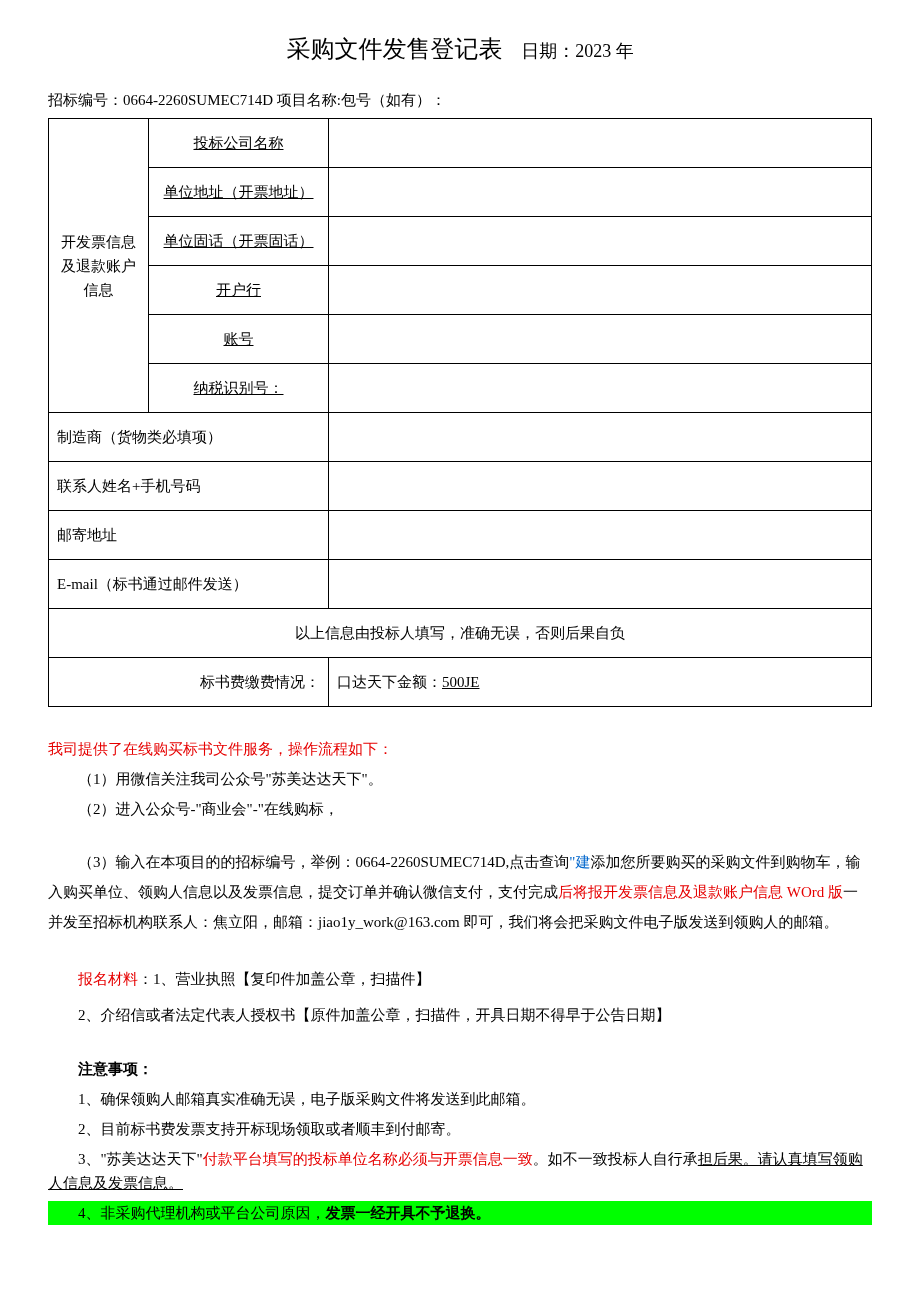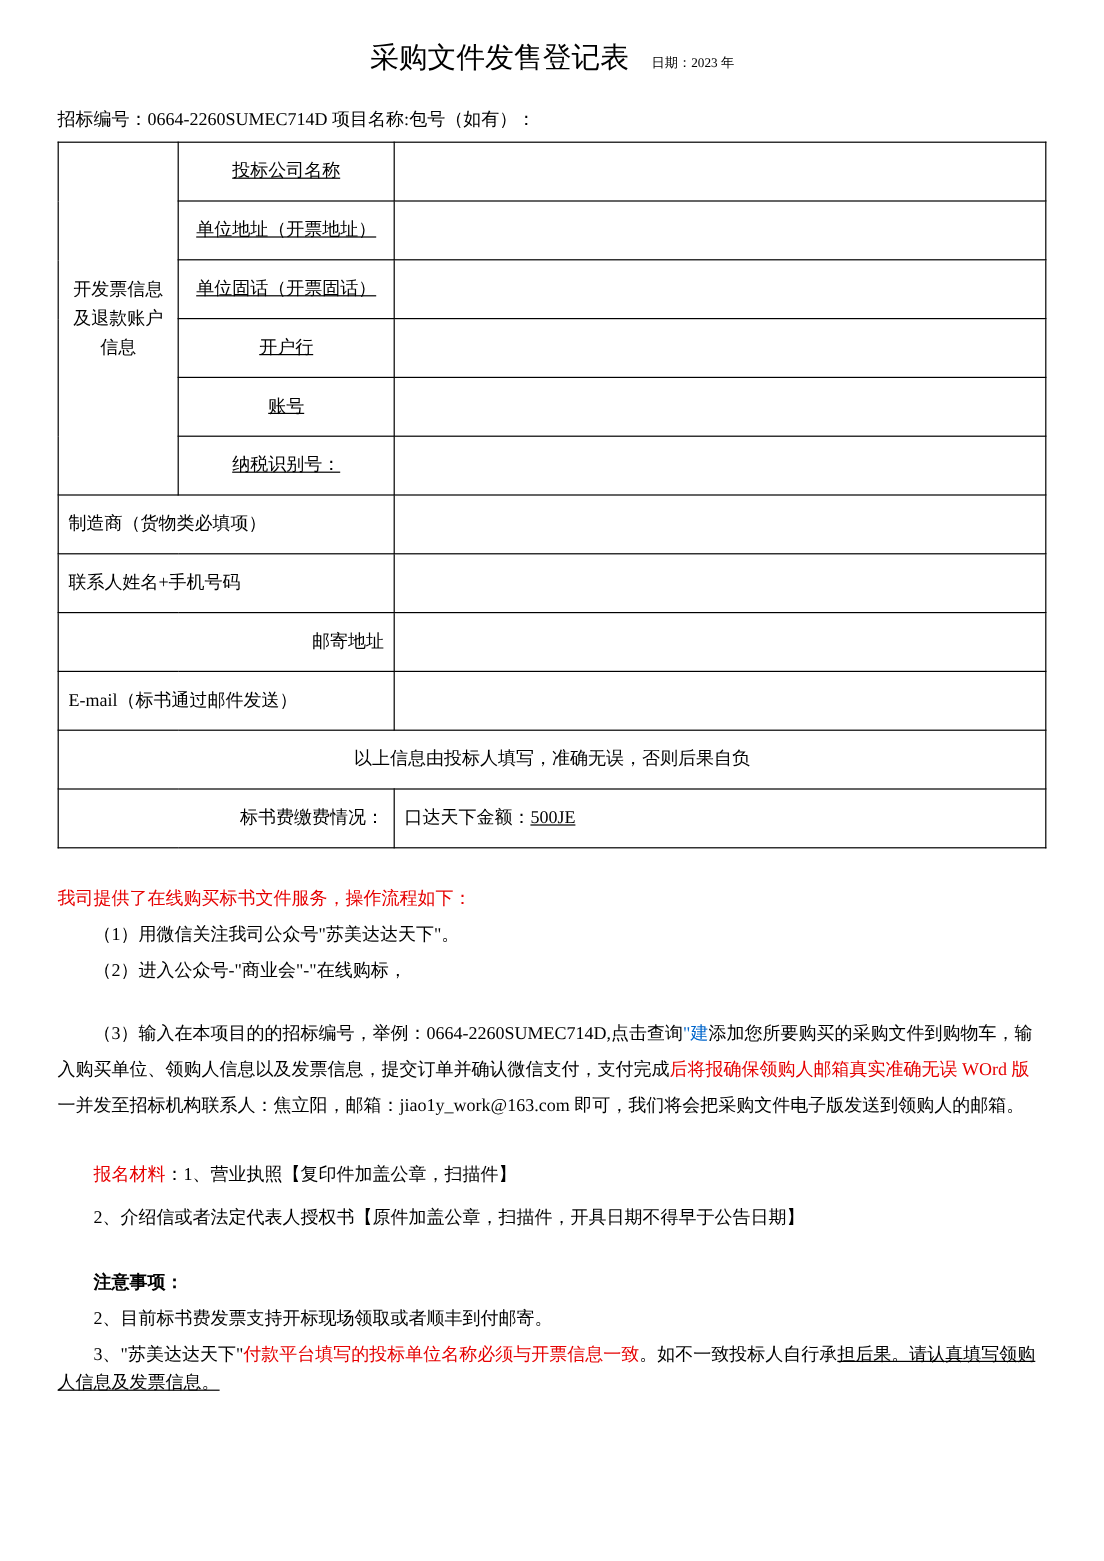"日期：2023 年" .date-label { font-size: 11px -> 18px }
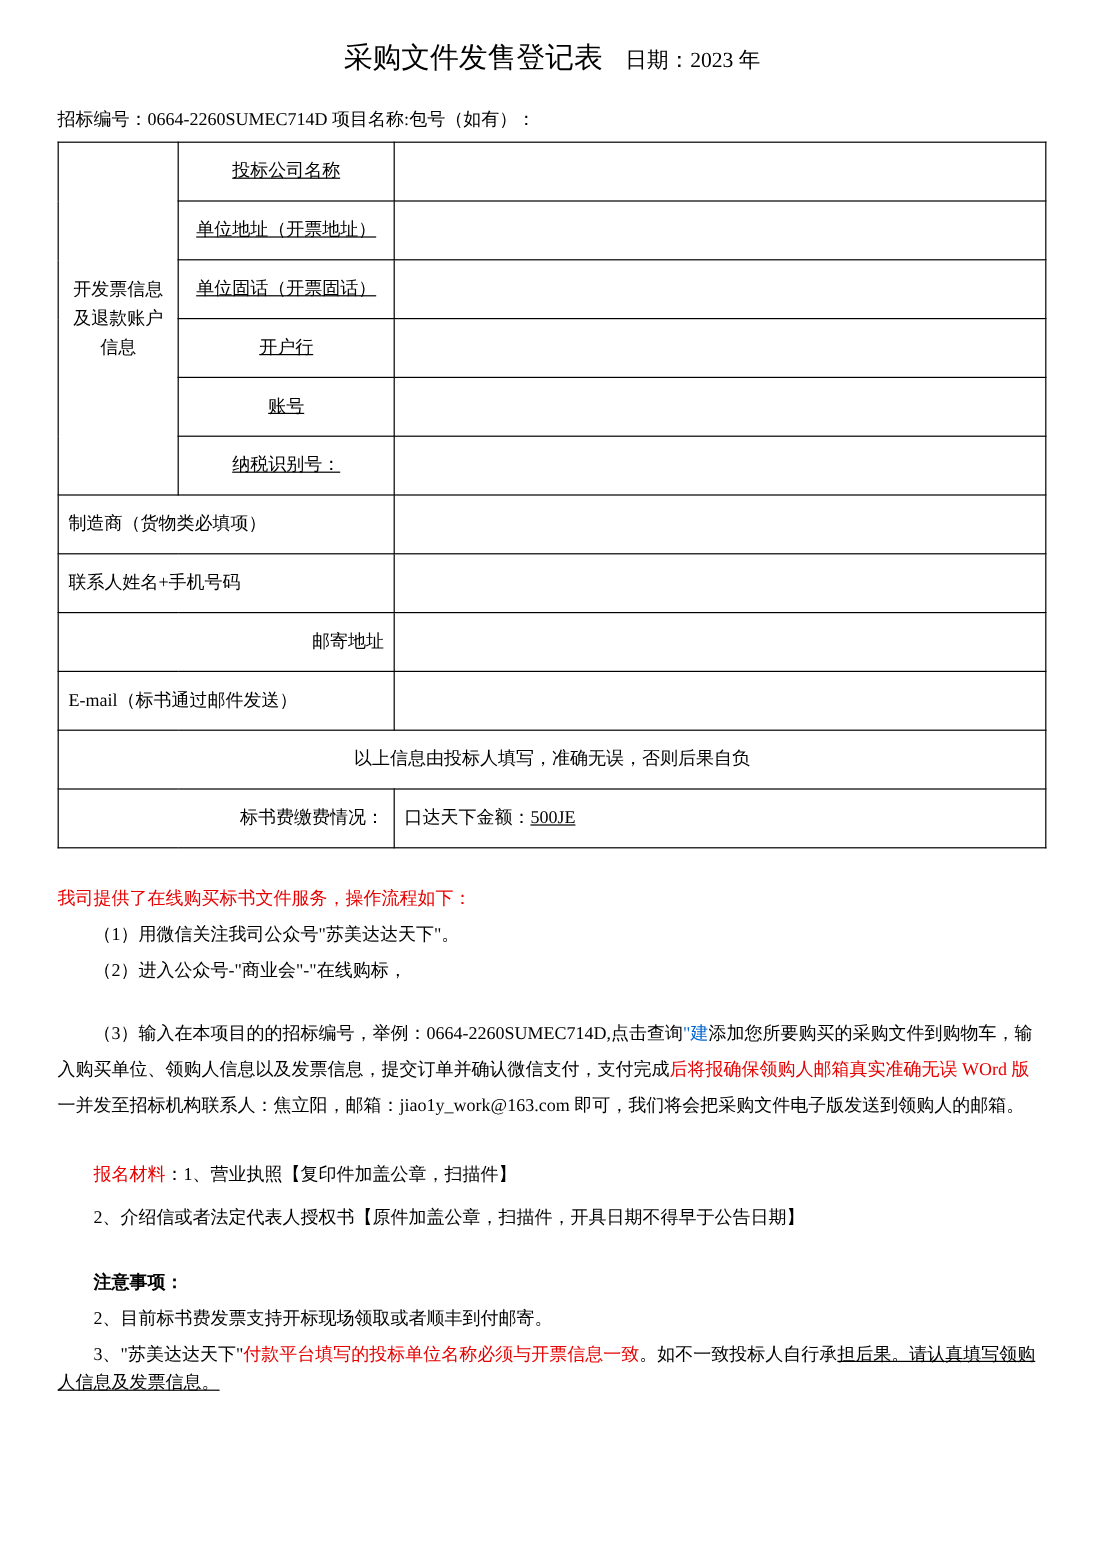"邮寄地址" td { text-align: right -> left }
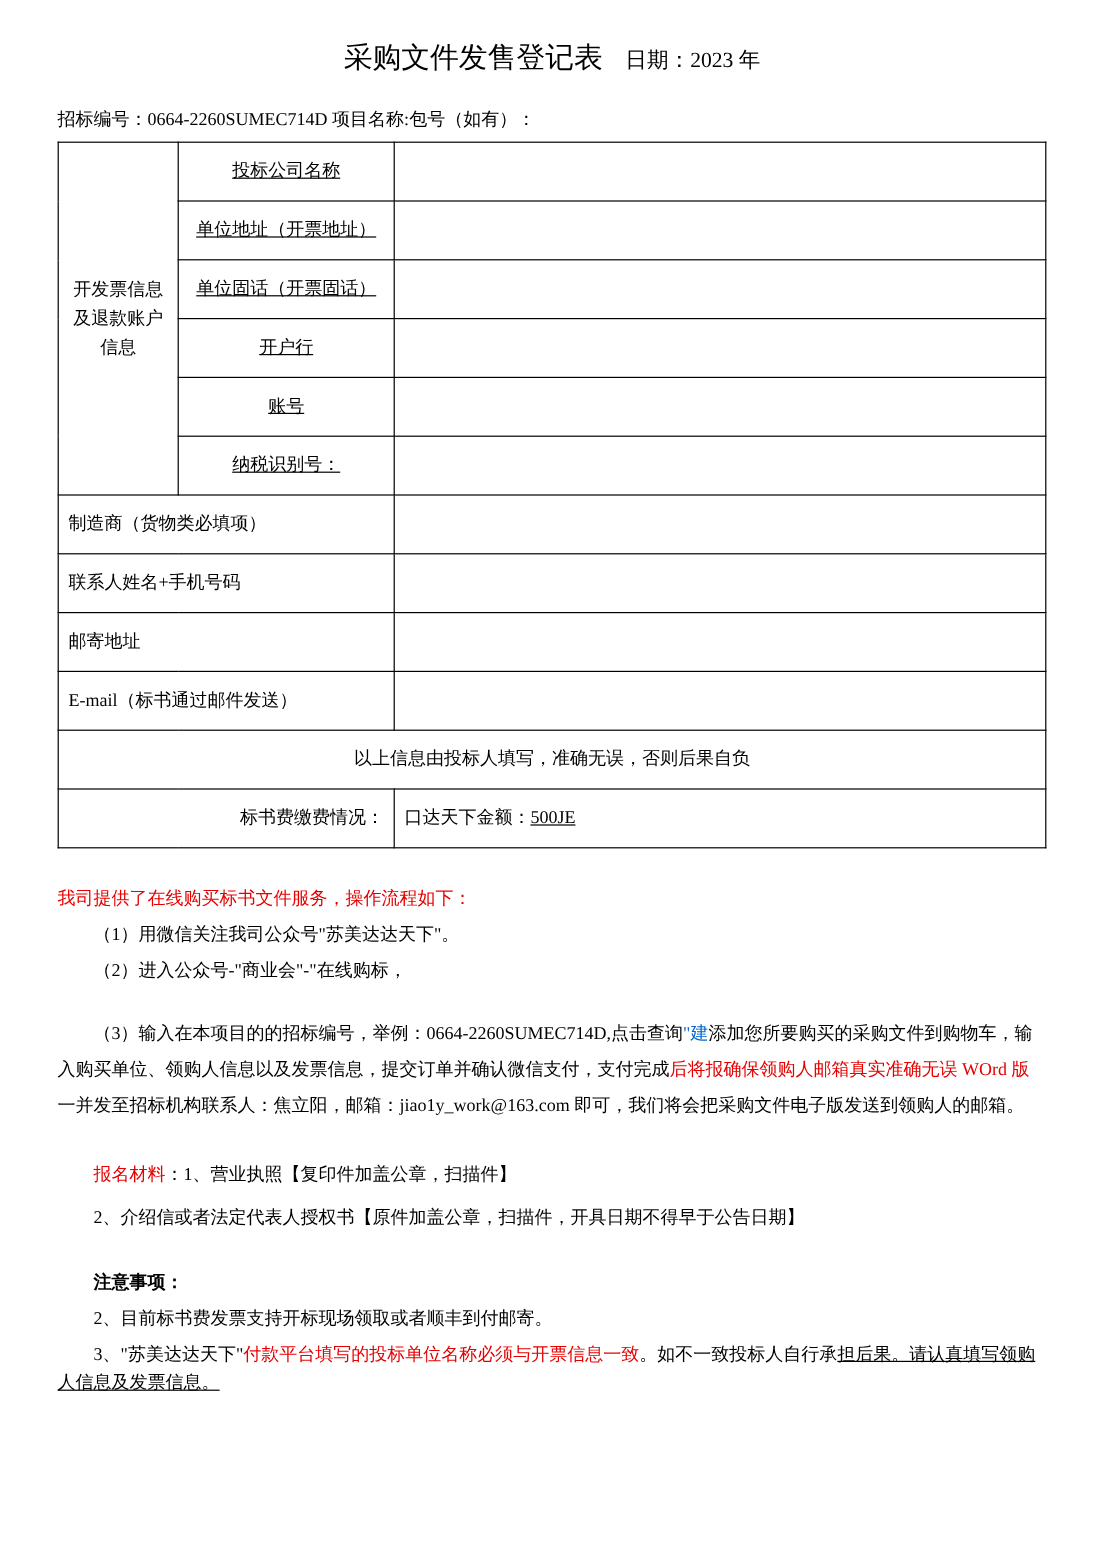"确保领购人邮箱真实准确无误 WOrd 版" span.red { text: 确保领购人邮箱真实准确无误 -> 开发票信息及退款账户信息 }
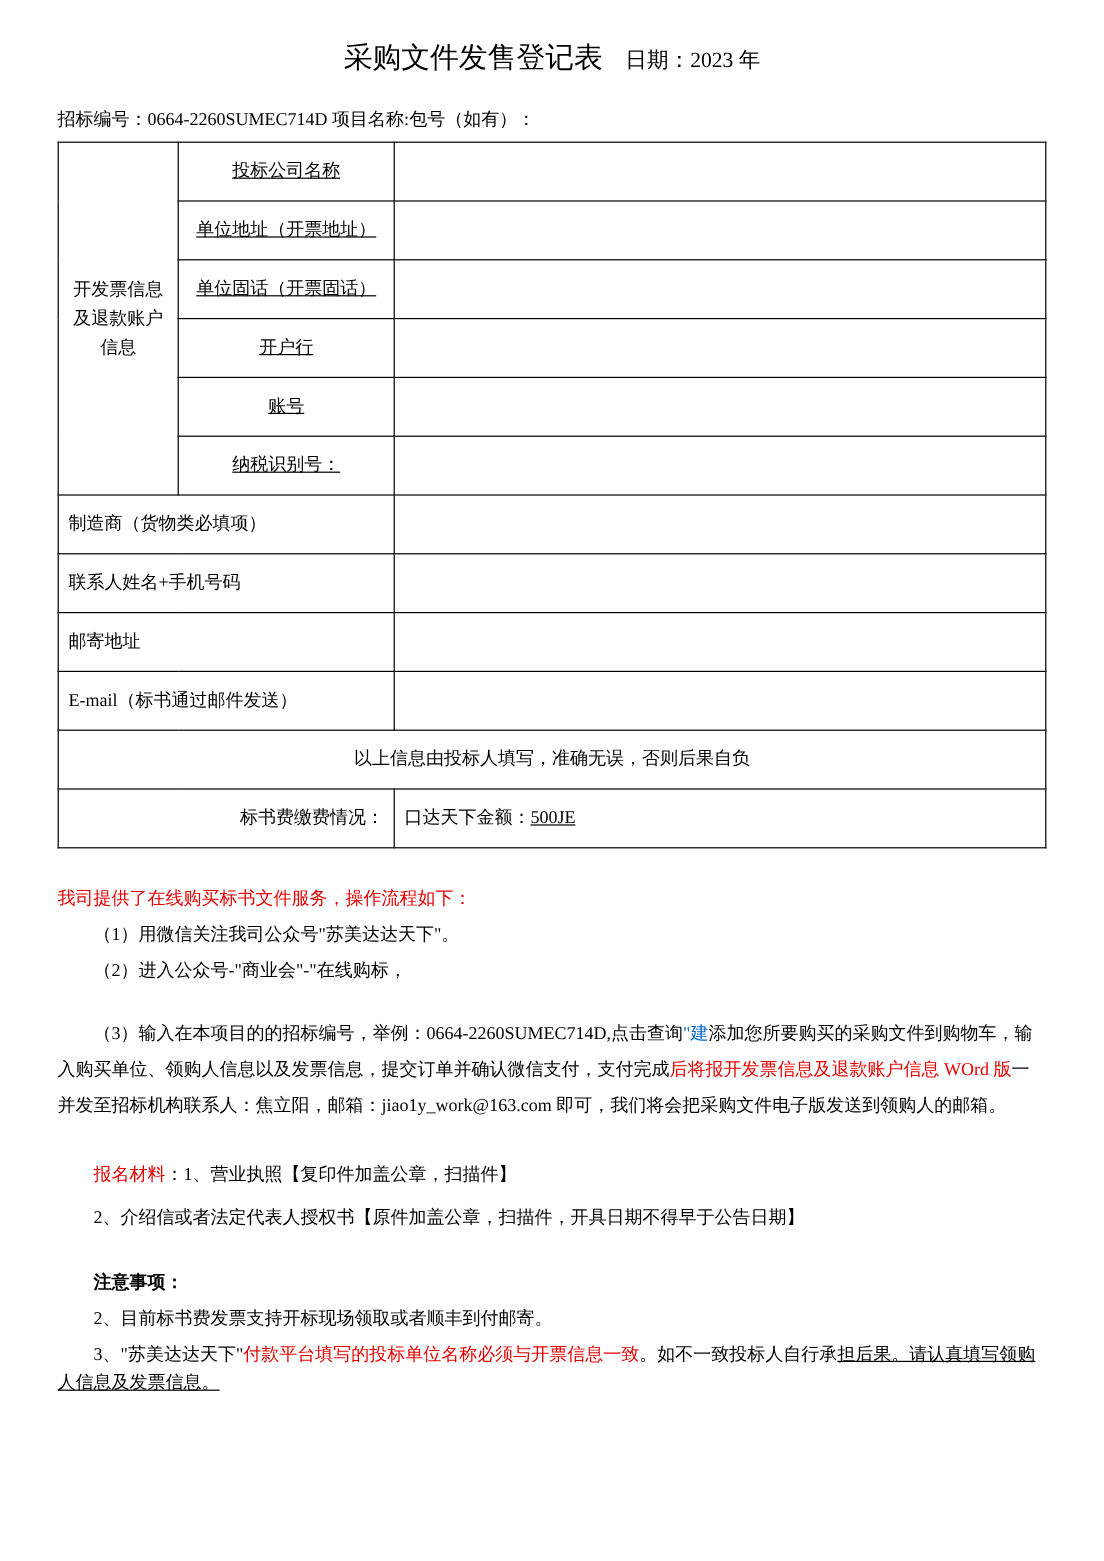"1、确保领购人邮箱真实准确无误，电子版采购文件将发送到此邮箱。" p { html: none -> <p>1、确保领购人邮箱真实准确无误，电子版采购文件将发送到此邮箱。</p> }
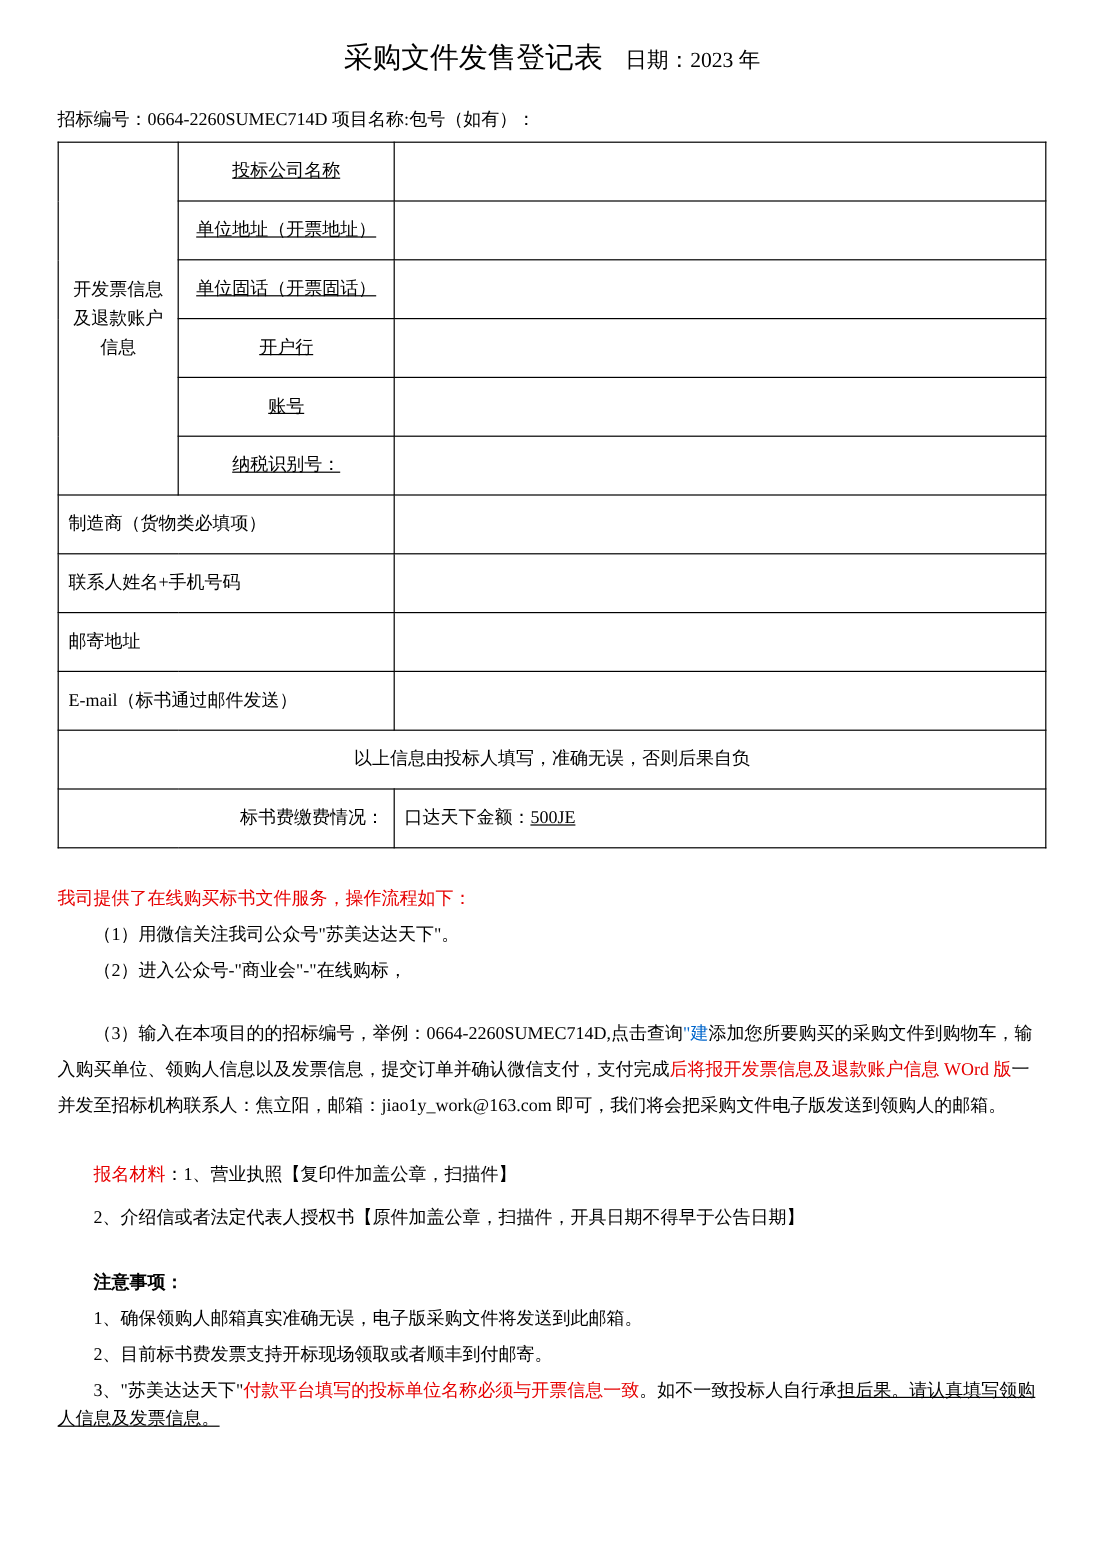"4、非采购代理机构或平台公司原因，发票一经开具不予退换。" p.hl-green { html: none -> <p> <span>4、非采购代理机构或平台公司原因，</span><span>发票一经开具不予退换。</span> </p> }
